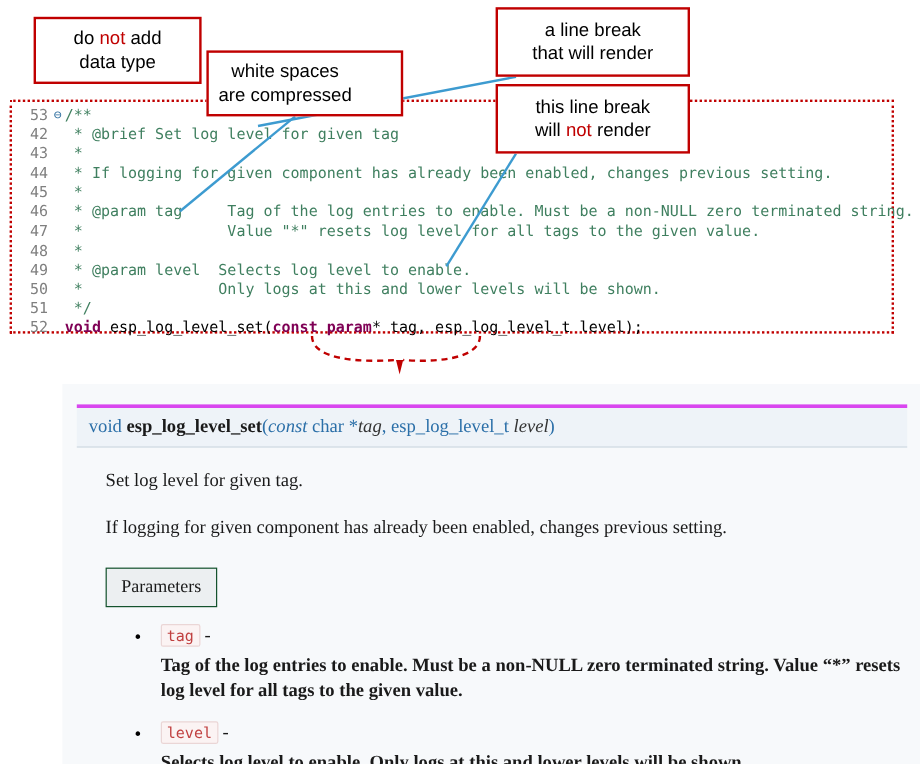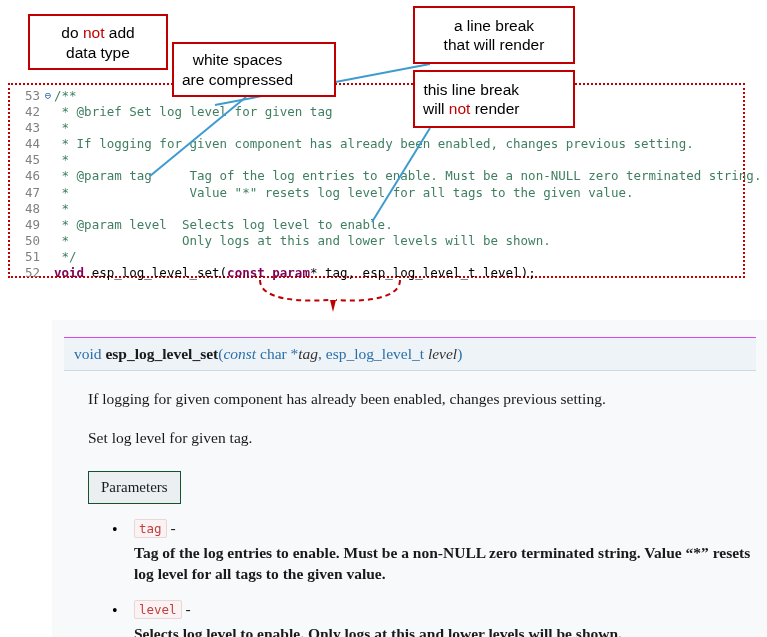"this line break" #callout-linebreak-norender { justify-content: none -> center }
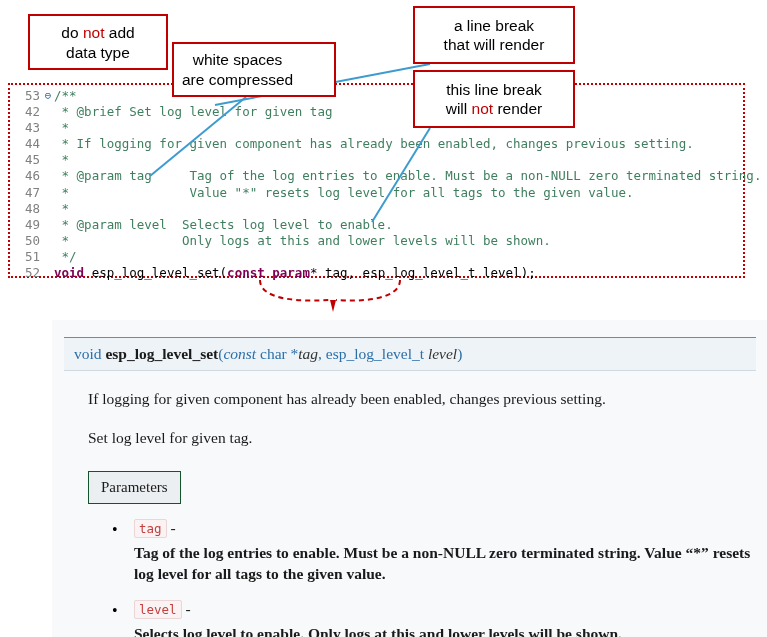"void esp_log_level_set(const char *tag," #doc-signature { border-top: 1px solid #d946ef -> 3px solid #d946ef }
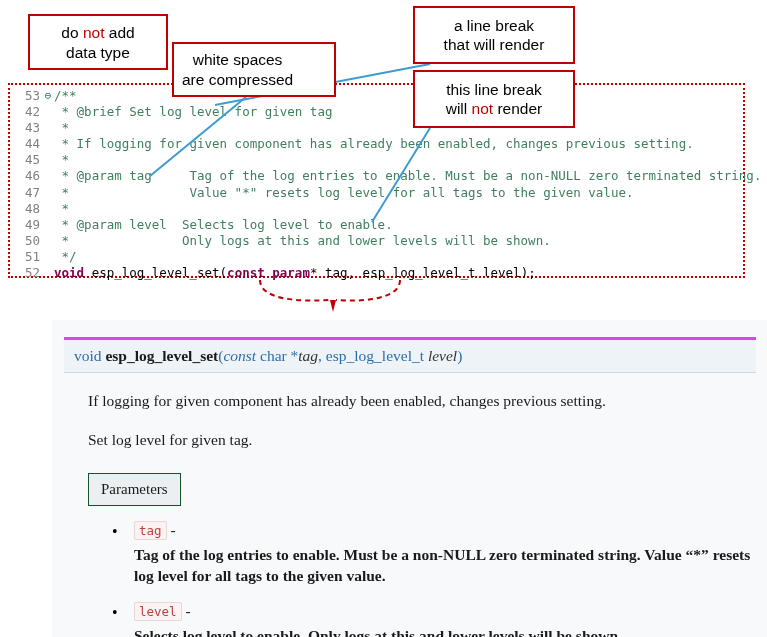"If logging for given component" div.doc-para { order: before "Set log level for given" -> after "Set log level for given" }
